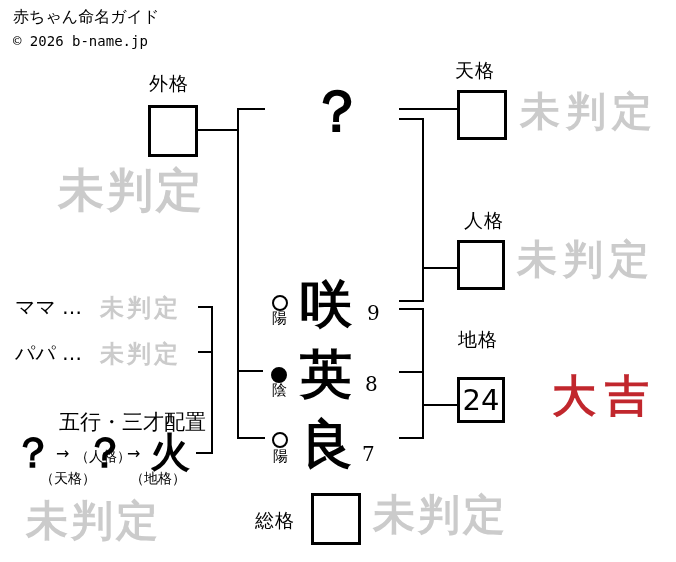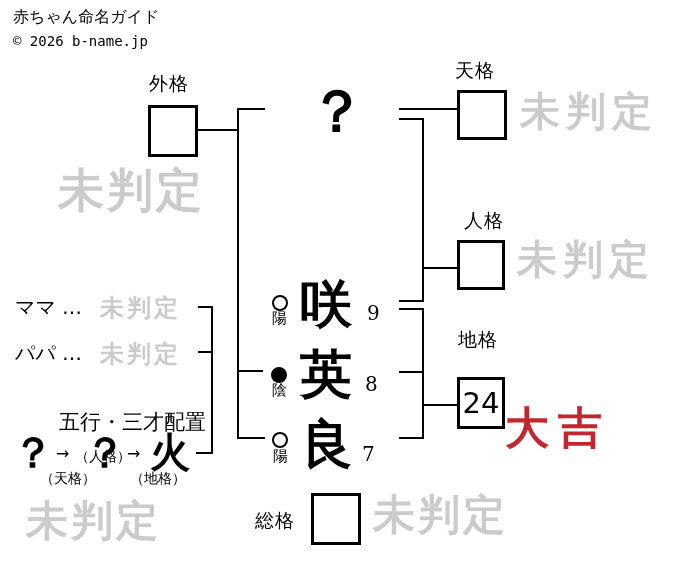"24" div.kbox { height: 52px -> 46px }
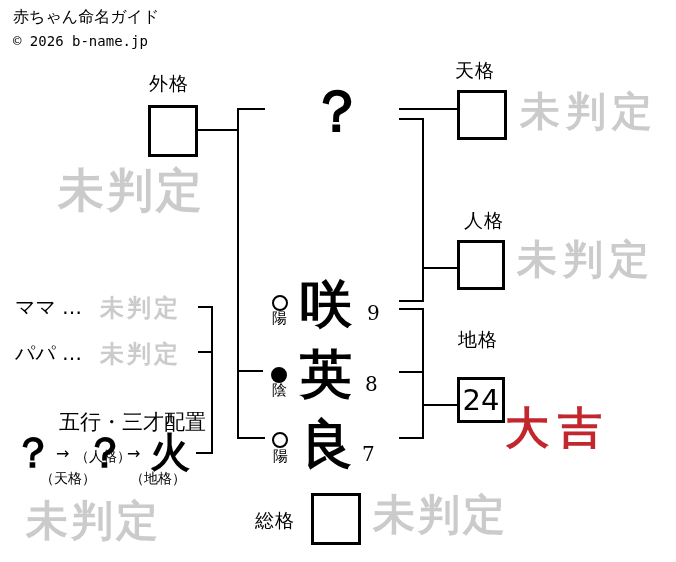"大吉" div.result-good { left: 505px -> 552px; margin-top: 32px -> none }
